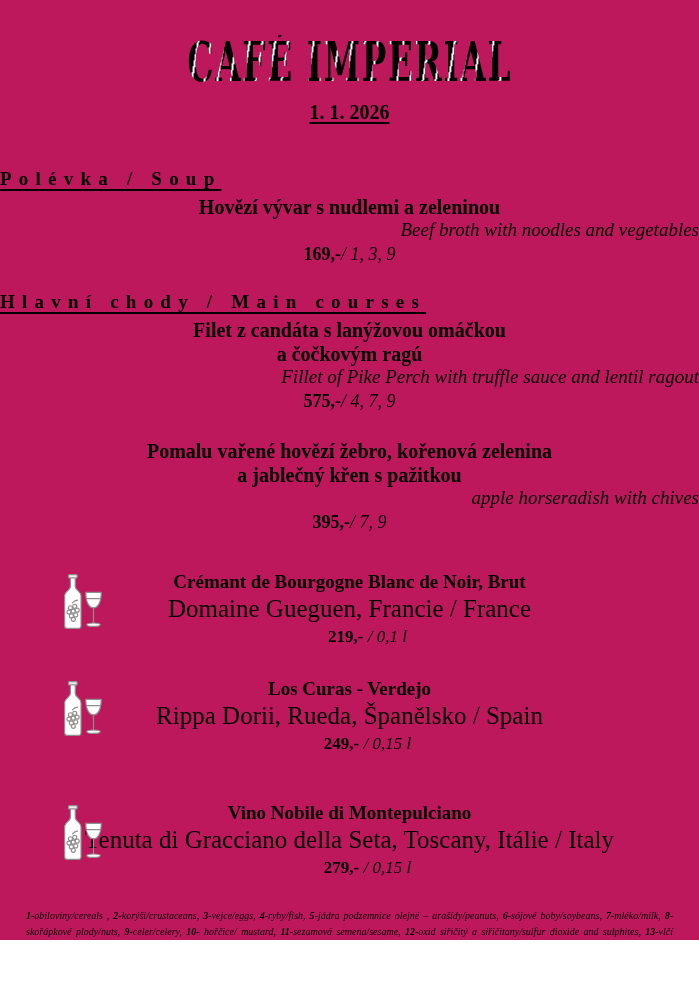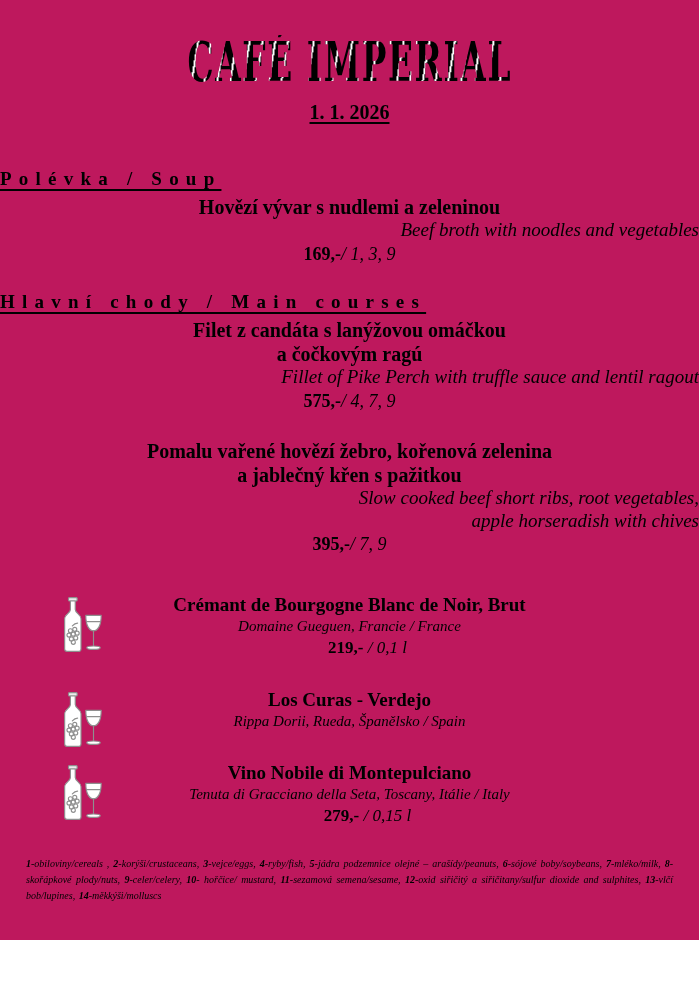"Slow cooked beef short ribs," div.dish-en { html: <div>Slow cooked beef short ribs, root vegetables,</div> -> none }
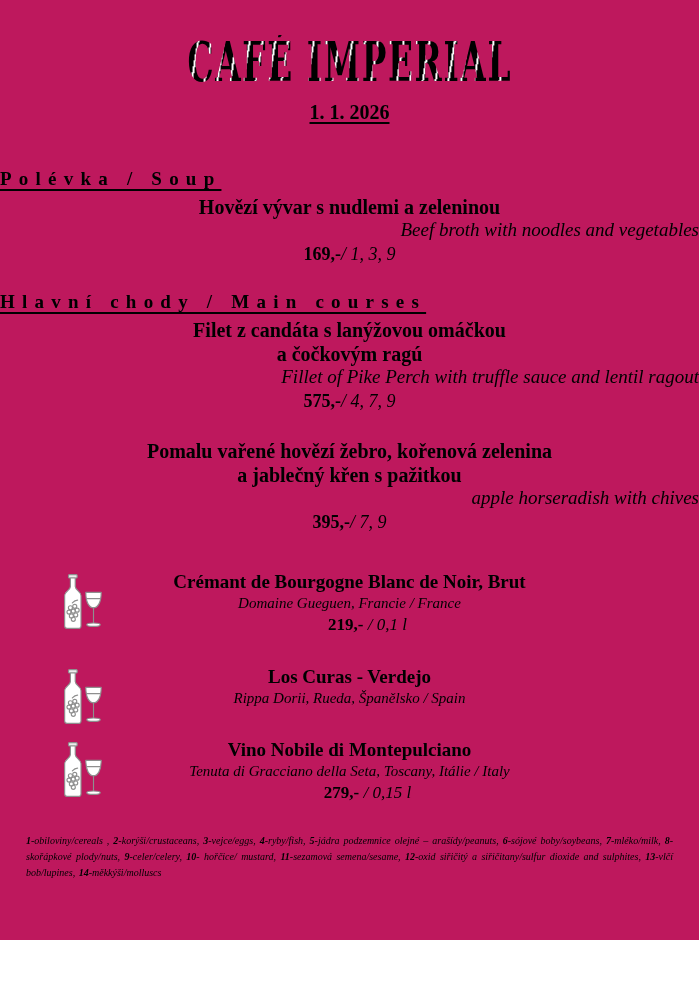"Domaine Gueguen, Francie / France" .wine-origin { font-size: 15px -> 25px; font-style: italic -> none }
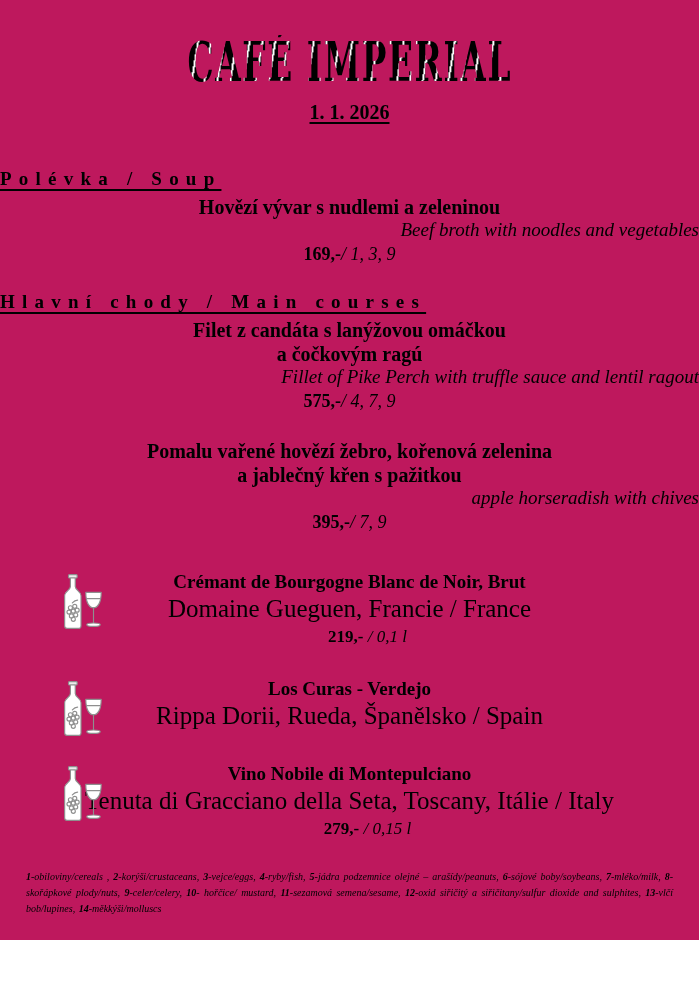"249,- / 0,15 l" div.wine-price { html: none -> <div><span>249,-</span><span> / 0,15 l</span></div> }
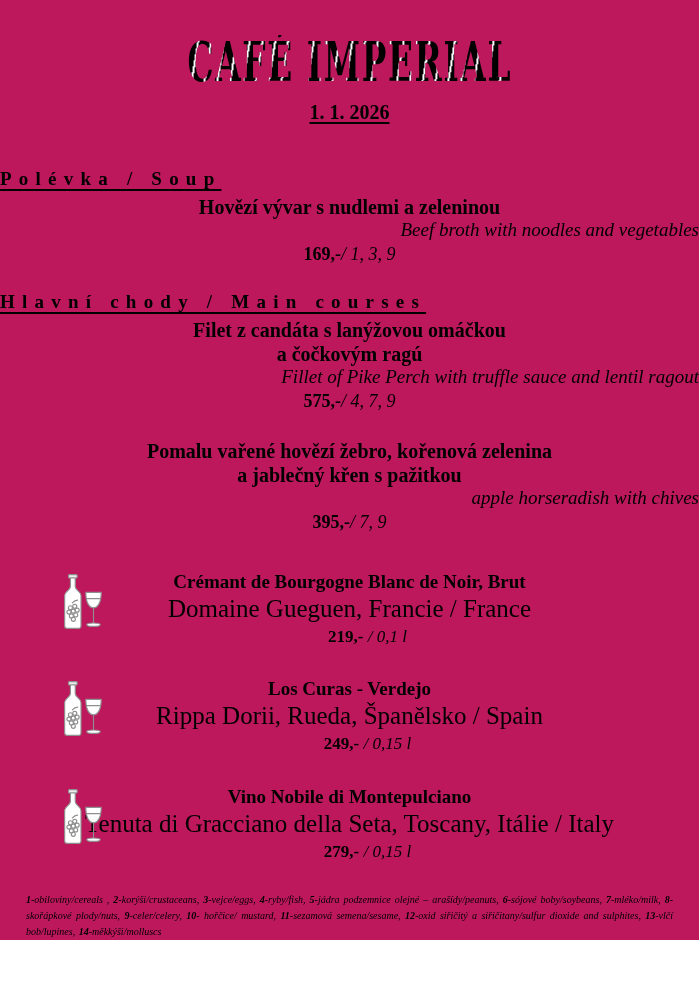"Vino Nobile di Montepulciano" .wine-row.w3 { margin-top: 32px -> 48px }
